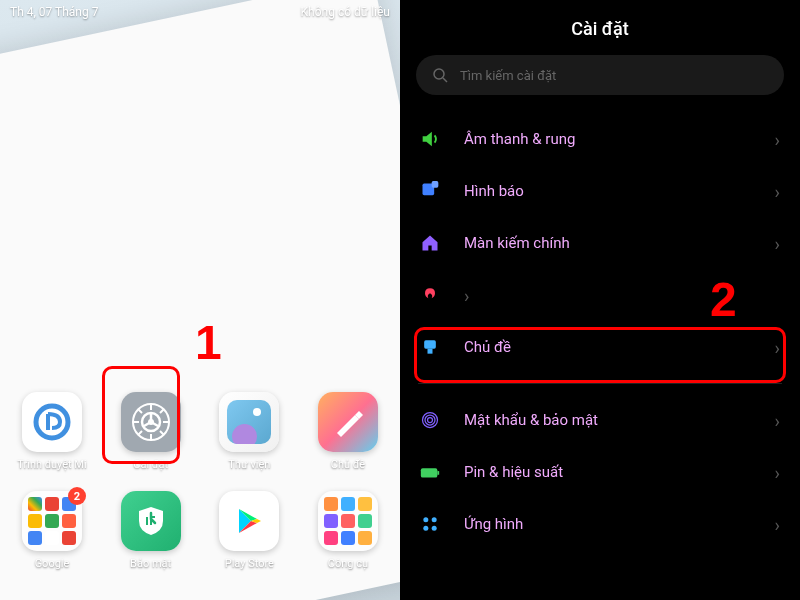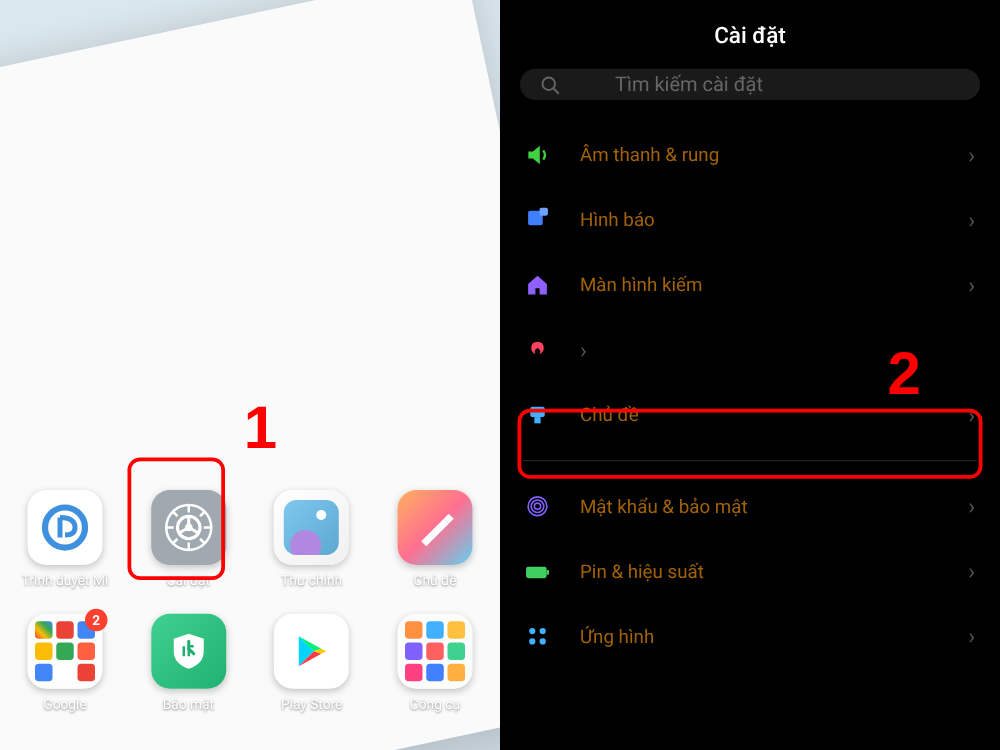"Th 4, 07 Tháng 7" div.status-bar { html: none -> <div> <span>Th 4, 07 Tháng 7</span> <span>Không có dữ liệu</span> </div> }
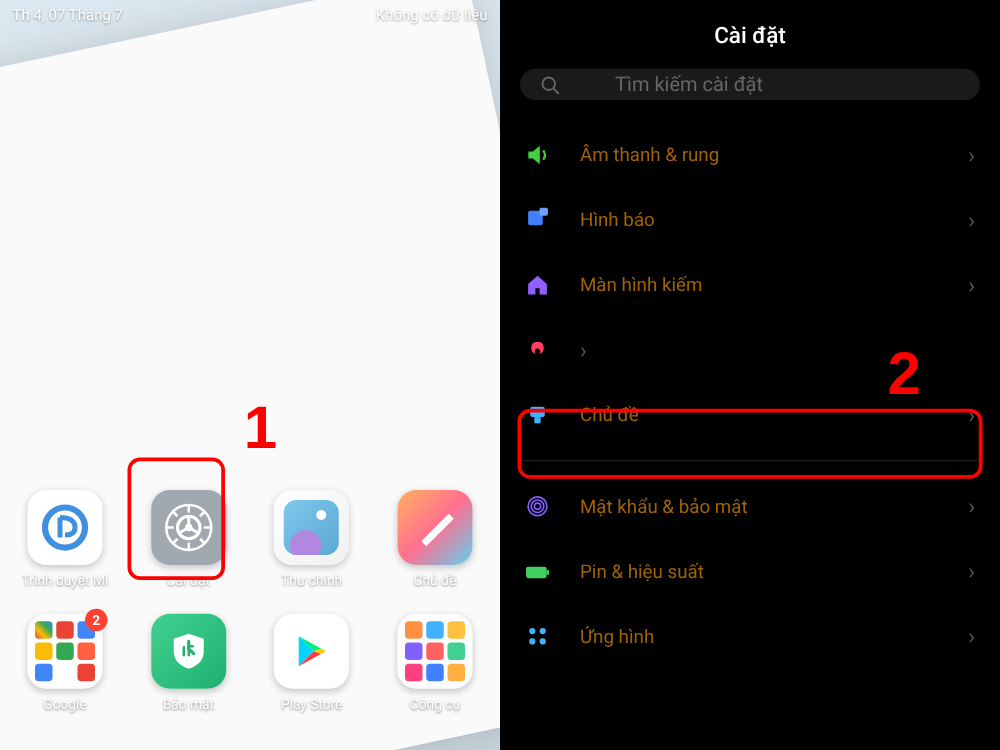"Tìm kiếm cài đặt" .search-bar { font-size: 16px -> 13px; gap: 32px -> none; height: 25px -> 40px }
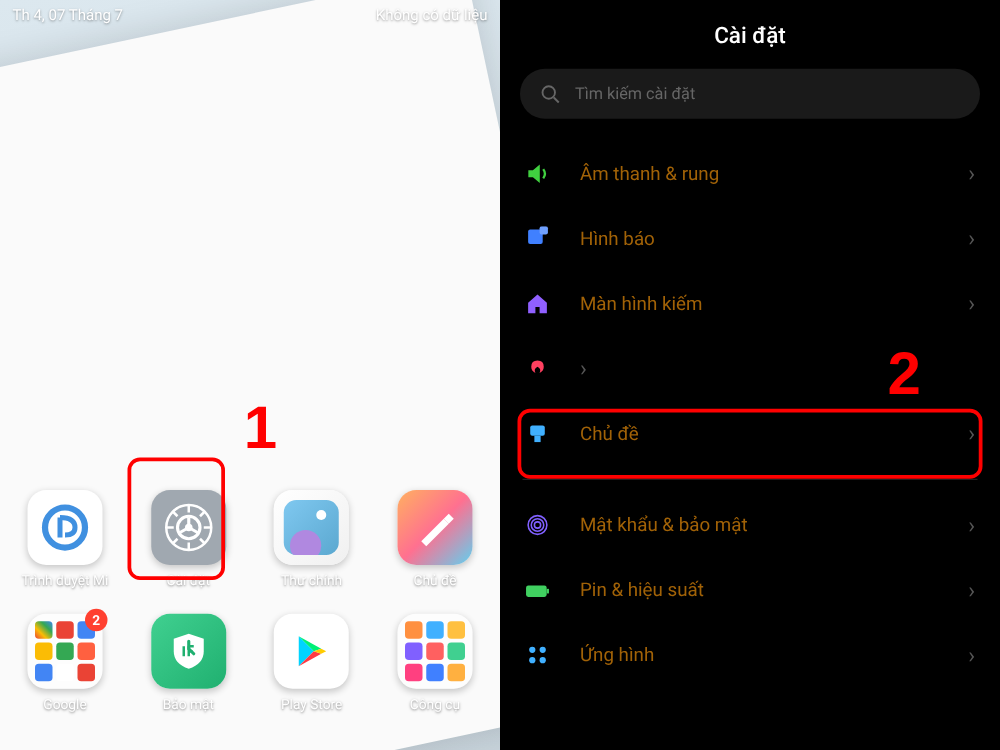"Âm thanh & rung" .settings-item .s-label { color: #a16207 -> #f0abfc }
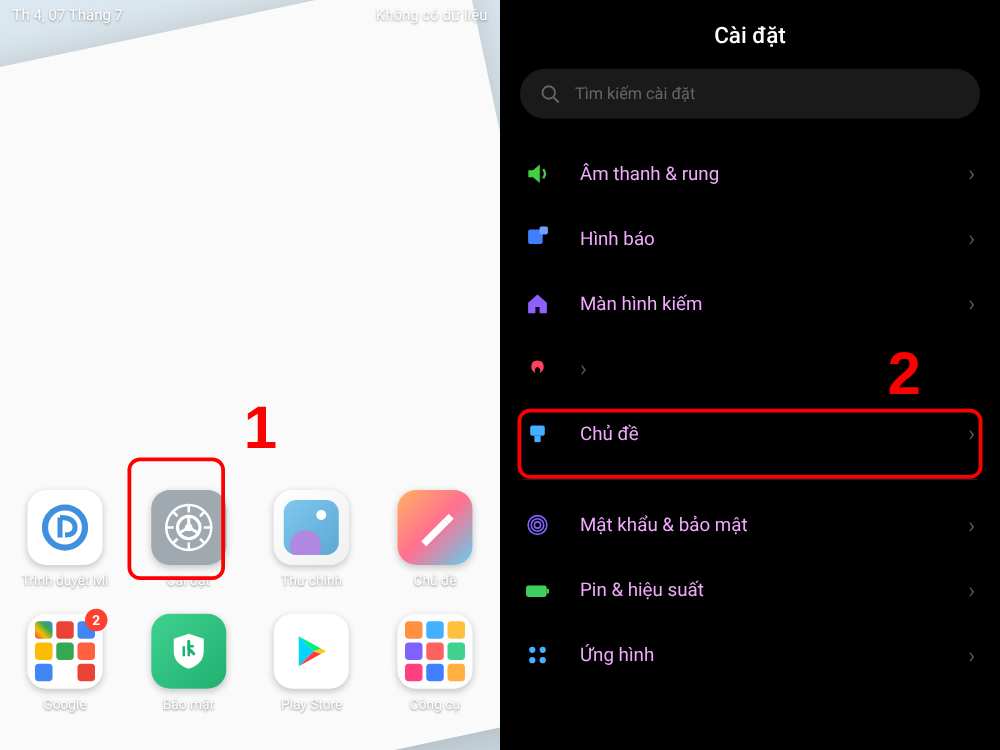"Màn hình kiếm" span.s-label { text: hình kiếm -> kiếm chính }
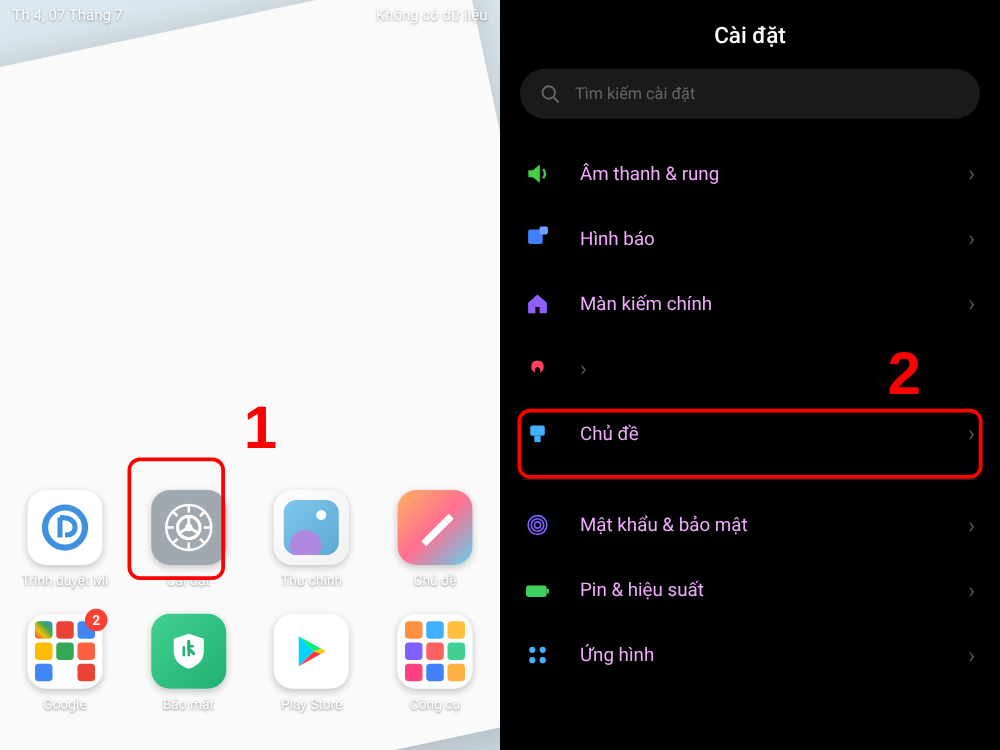"Thư chính" span.app-label { text: chính -> viện }
